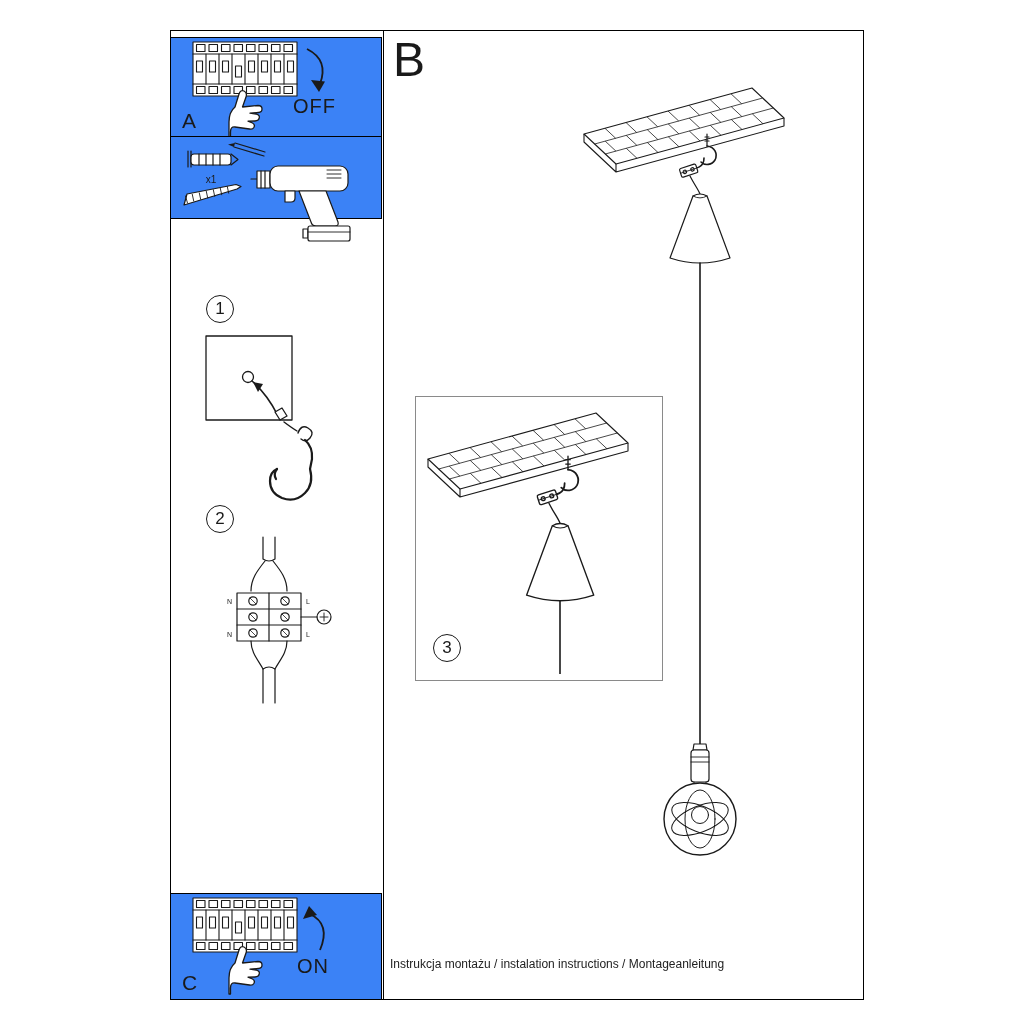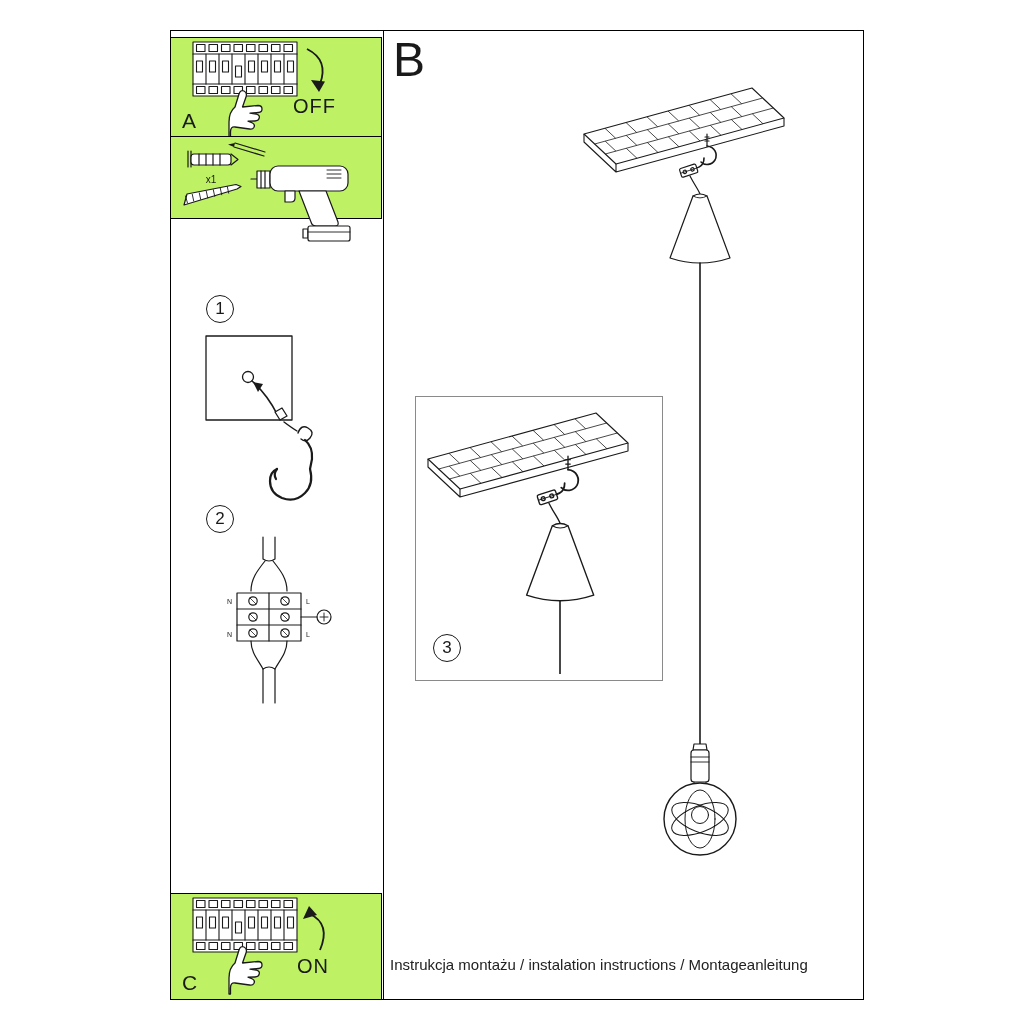"OFF" .panel-box { background: #bef264 -> #3b82f6 }
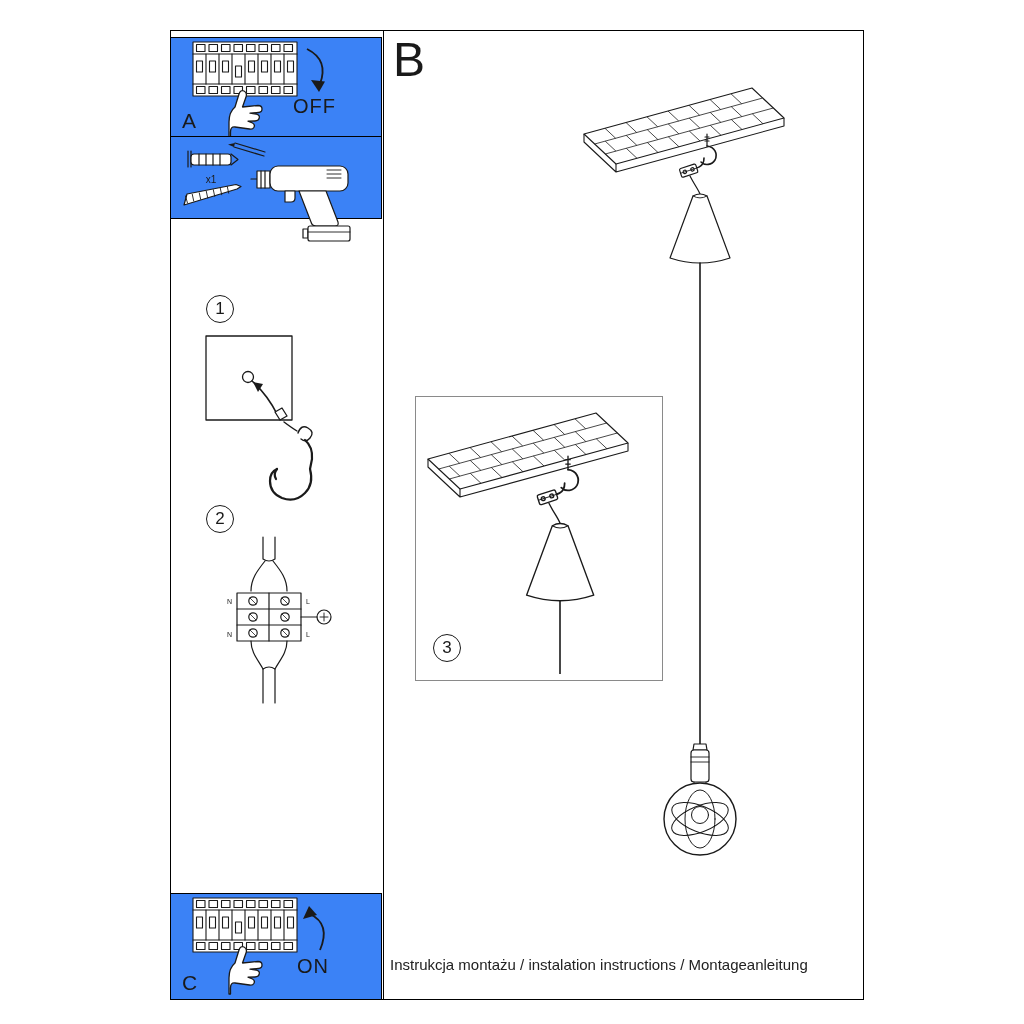"Instrukcja montażu / instalation" .footer-line { font-size: 15px -> 12px }
